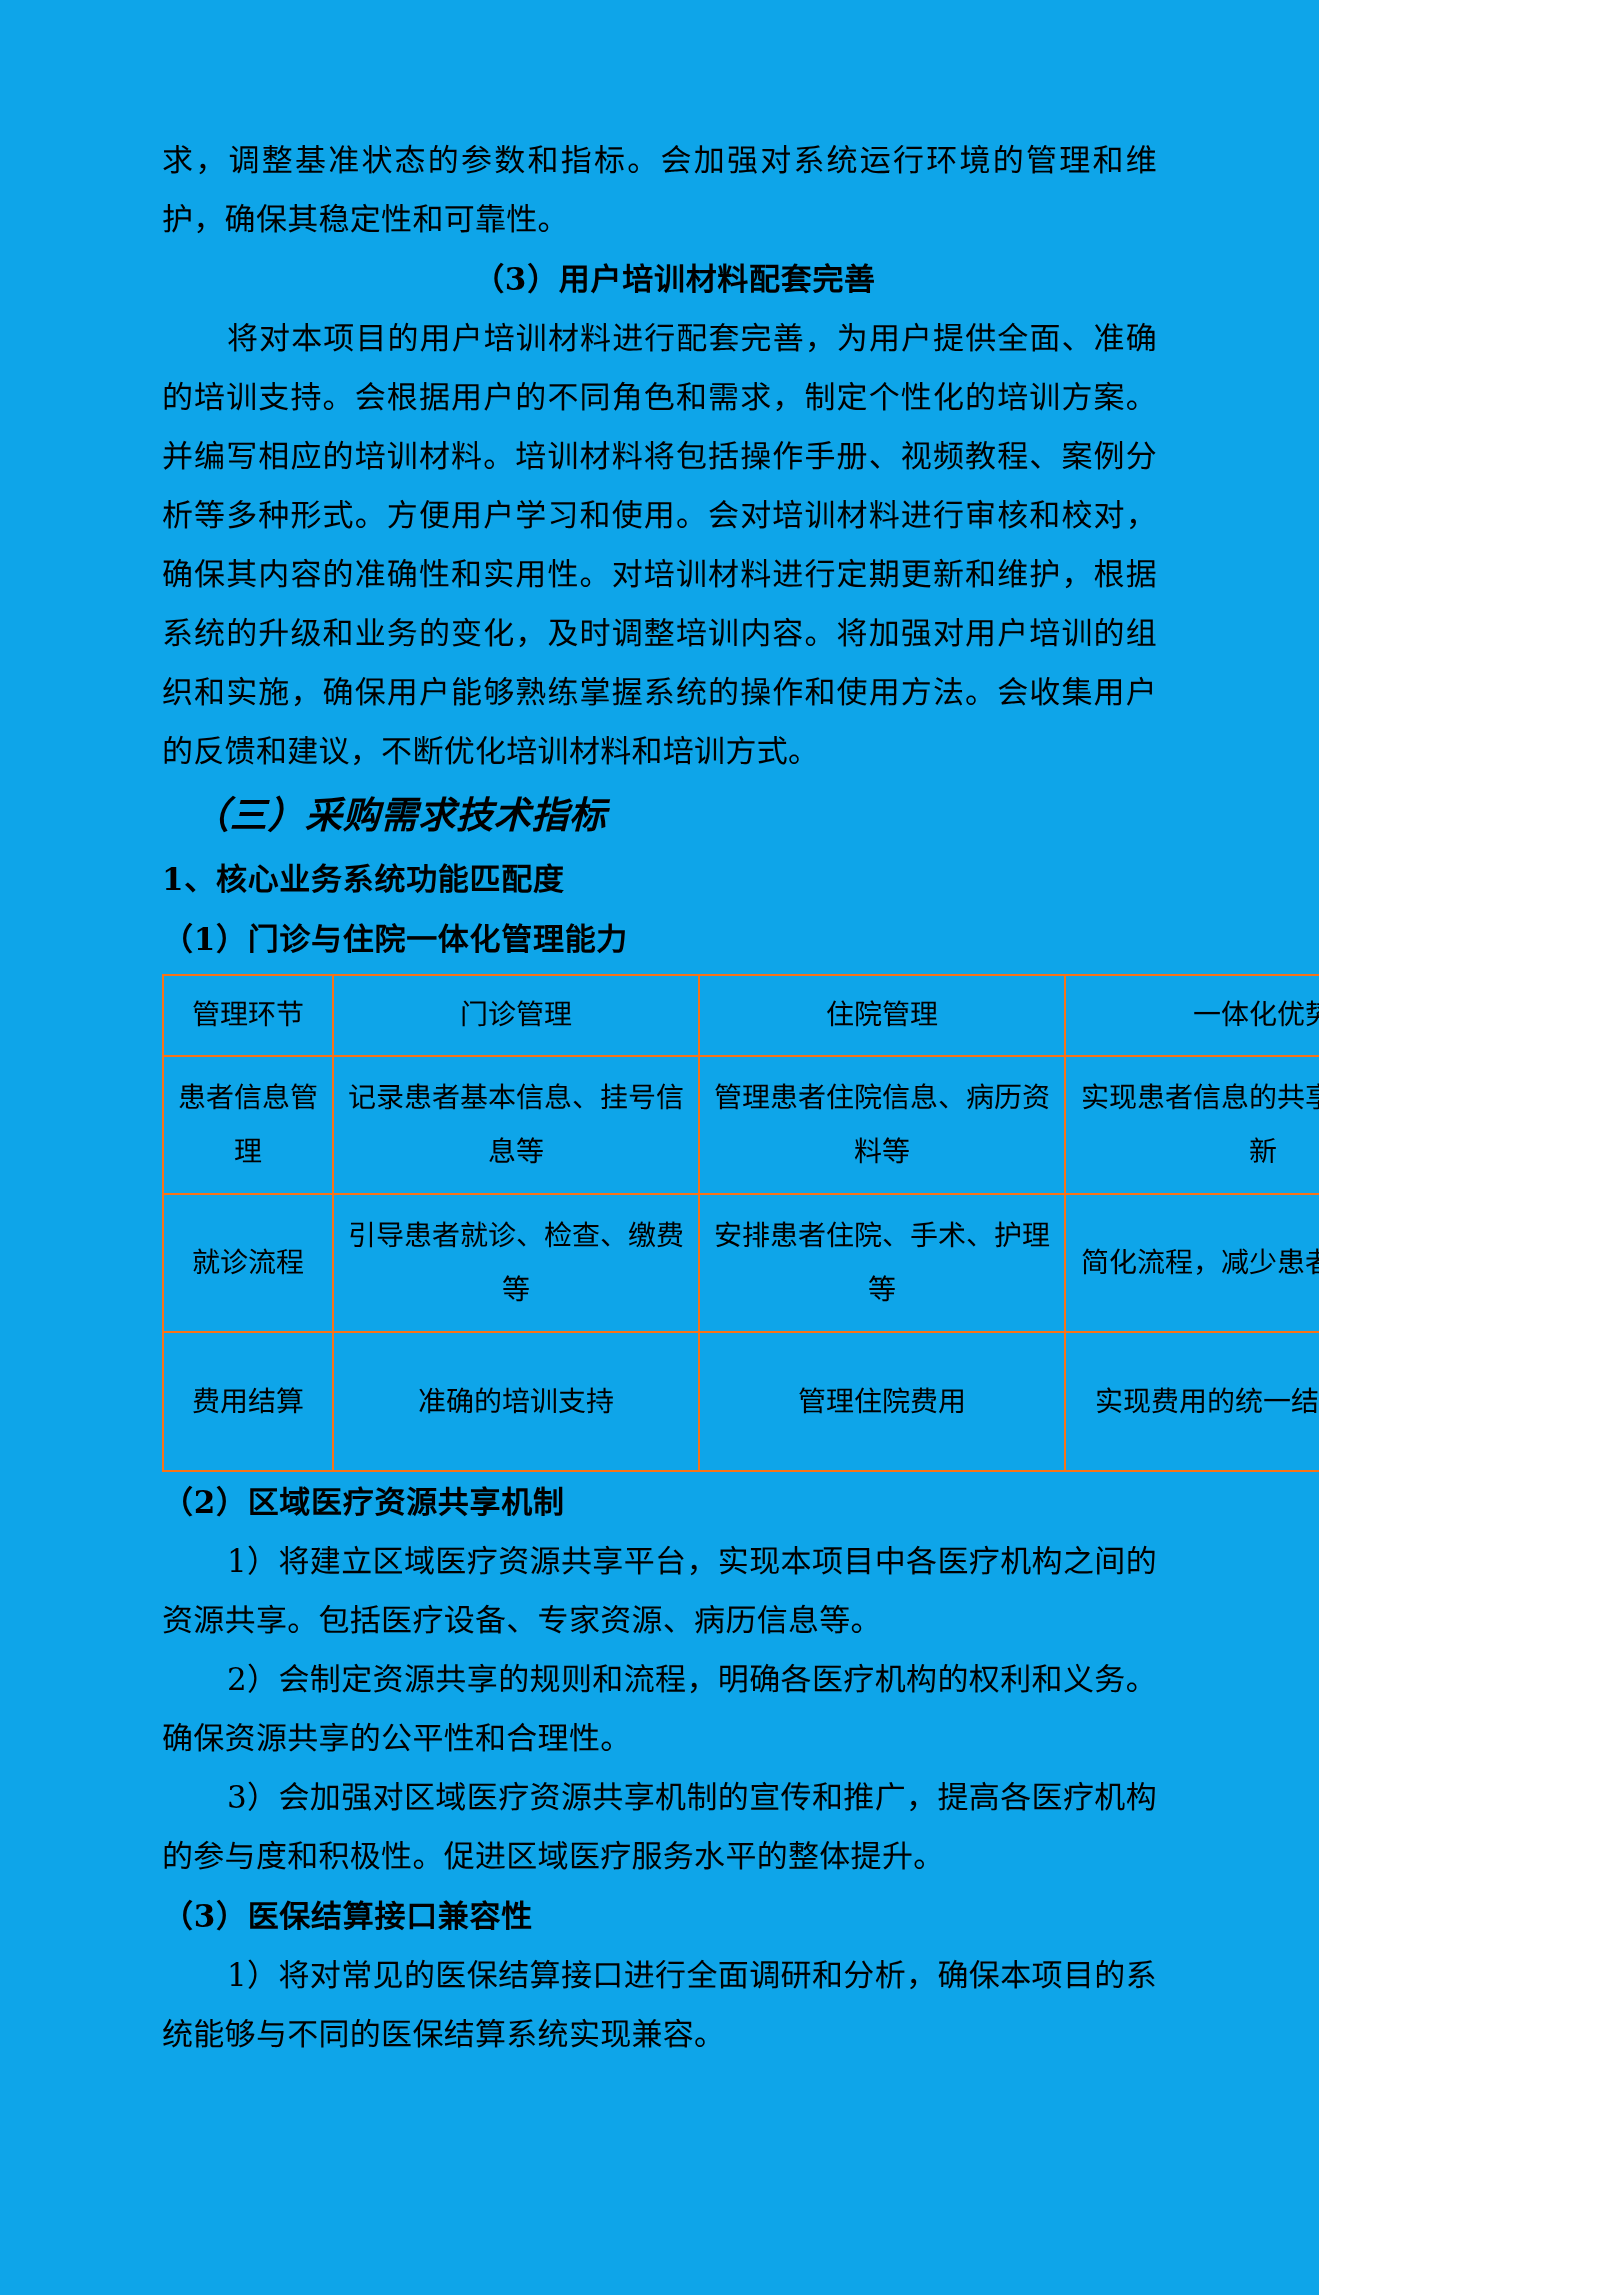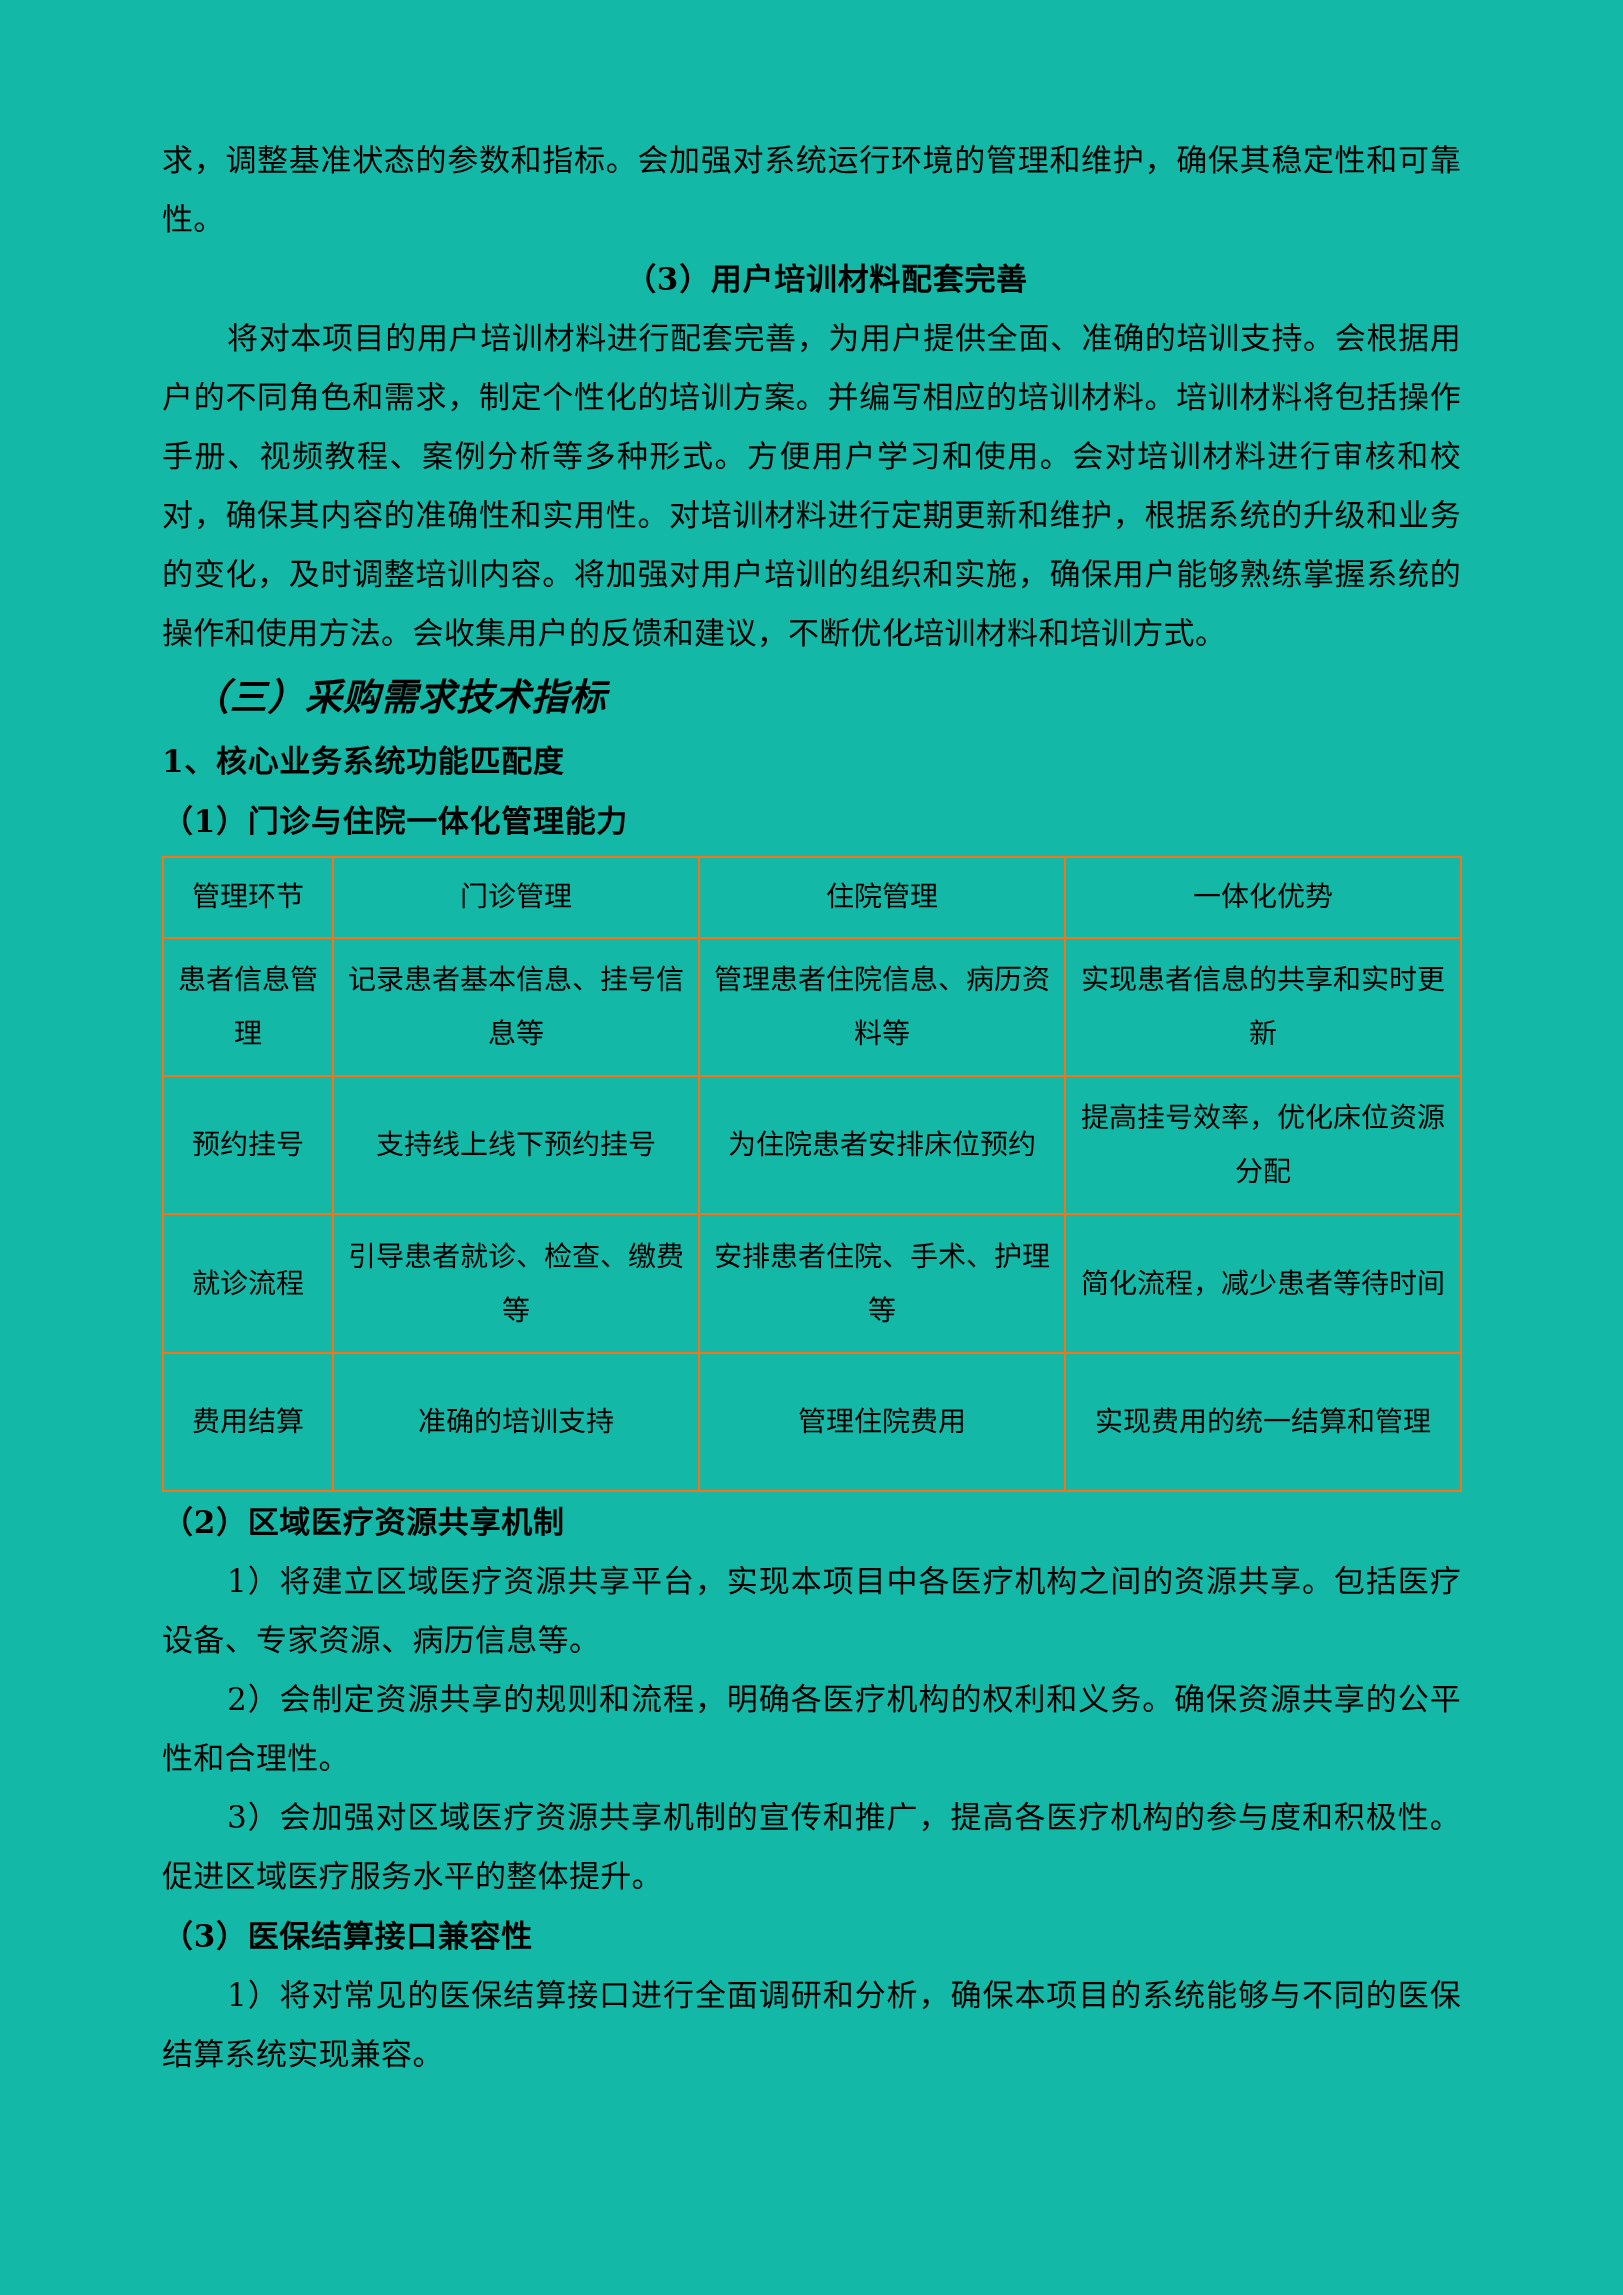"求，调整基准状态的参数和指标。会加强对系统运行环境的管理和维护，确保其稳定性和可" .page { background: #14b8a6 -> #0ea5e9; width: 1623px -> 1319px }
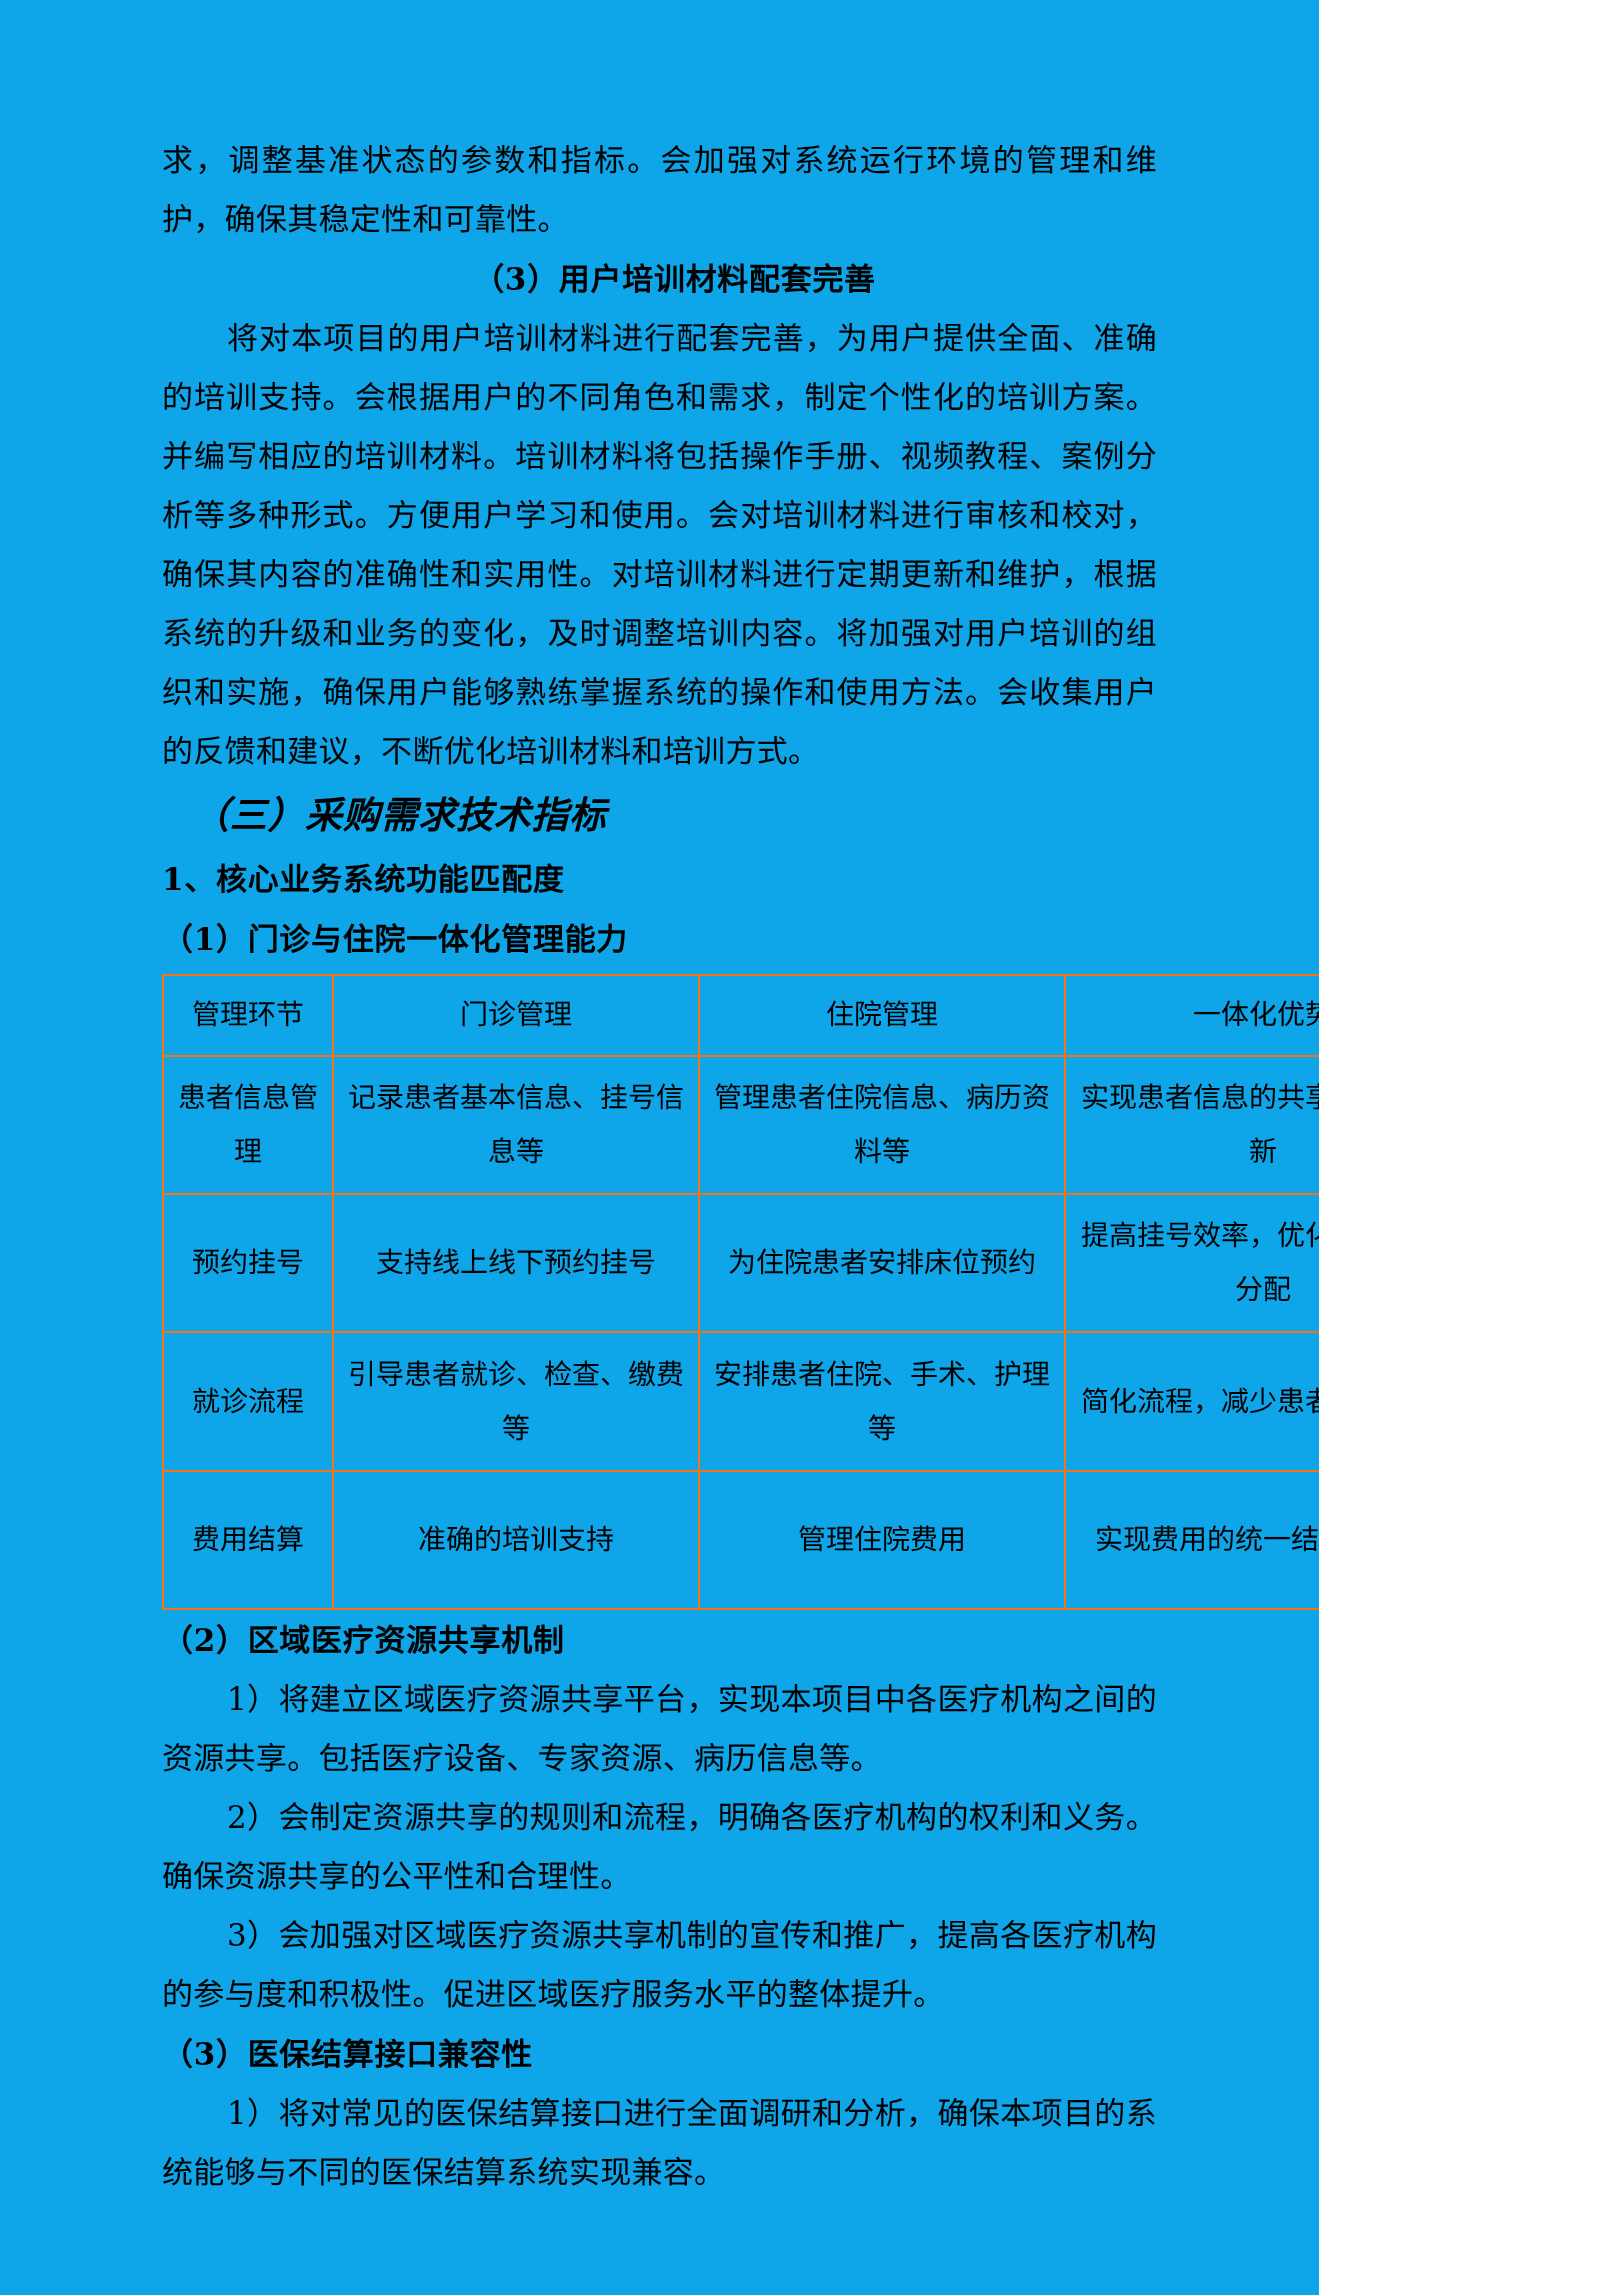"预约挂号" tr.tbl-row { html: <tr> <td>预约挂号</td> <td>支持线上线下预约挂号</td> <td>为住院患者安排床位预约</td> <td>提高挂号效率，优化床位资源分配</td> </tr> -> none }
